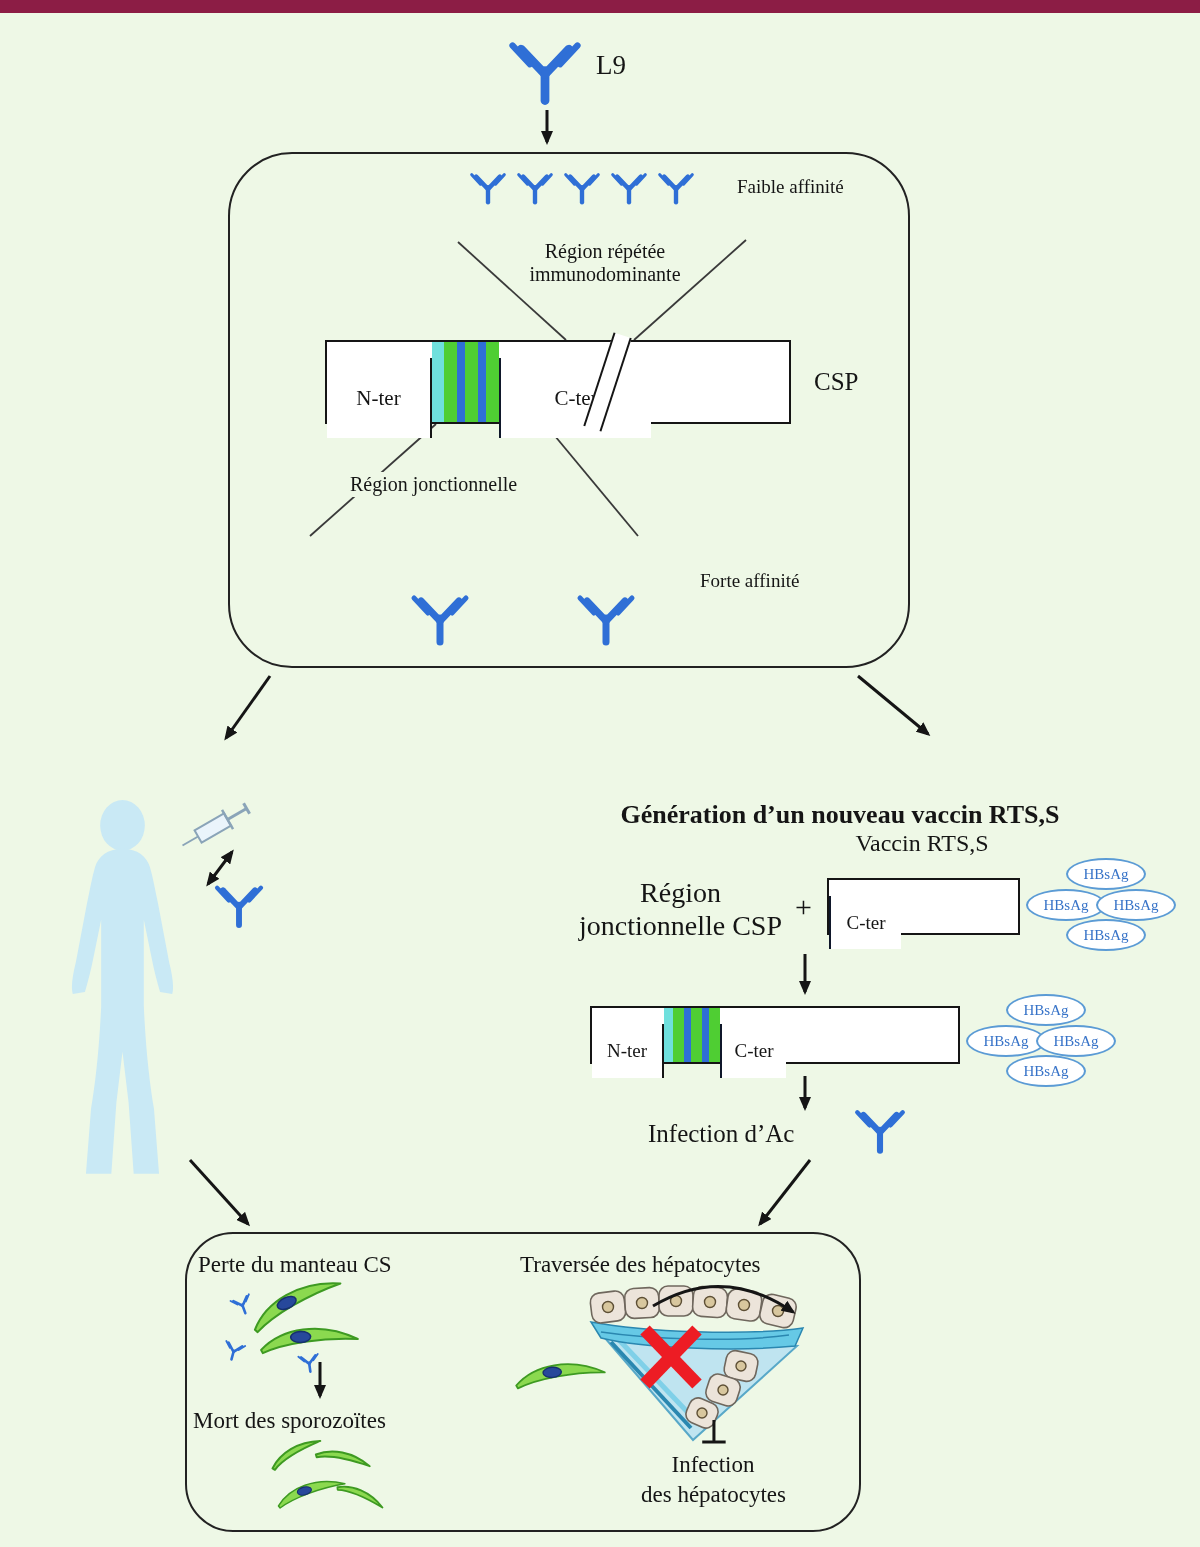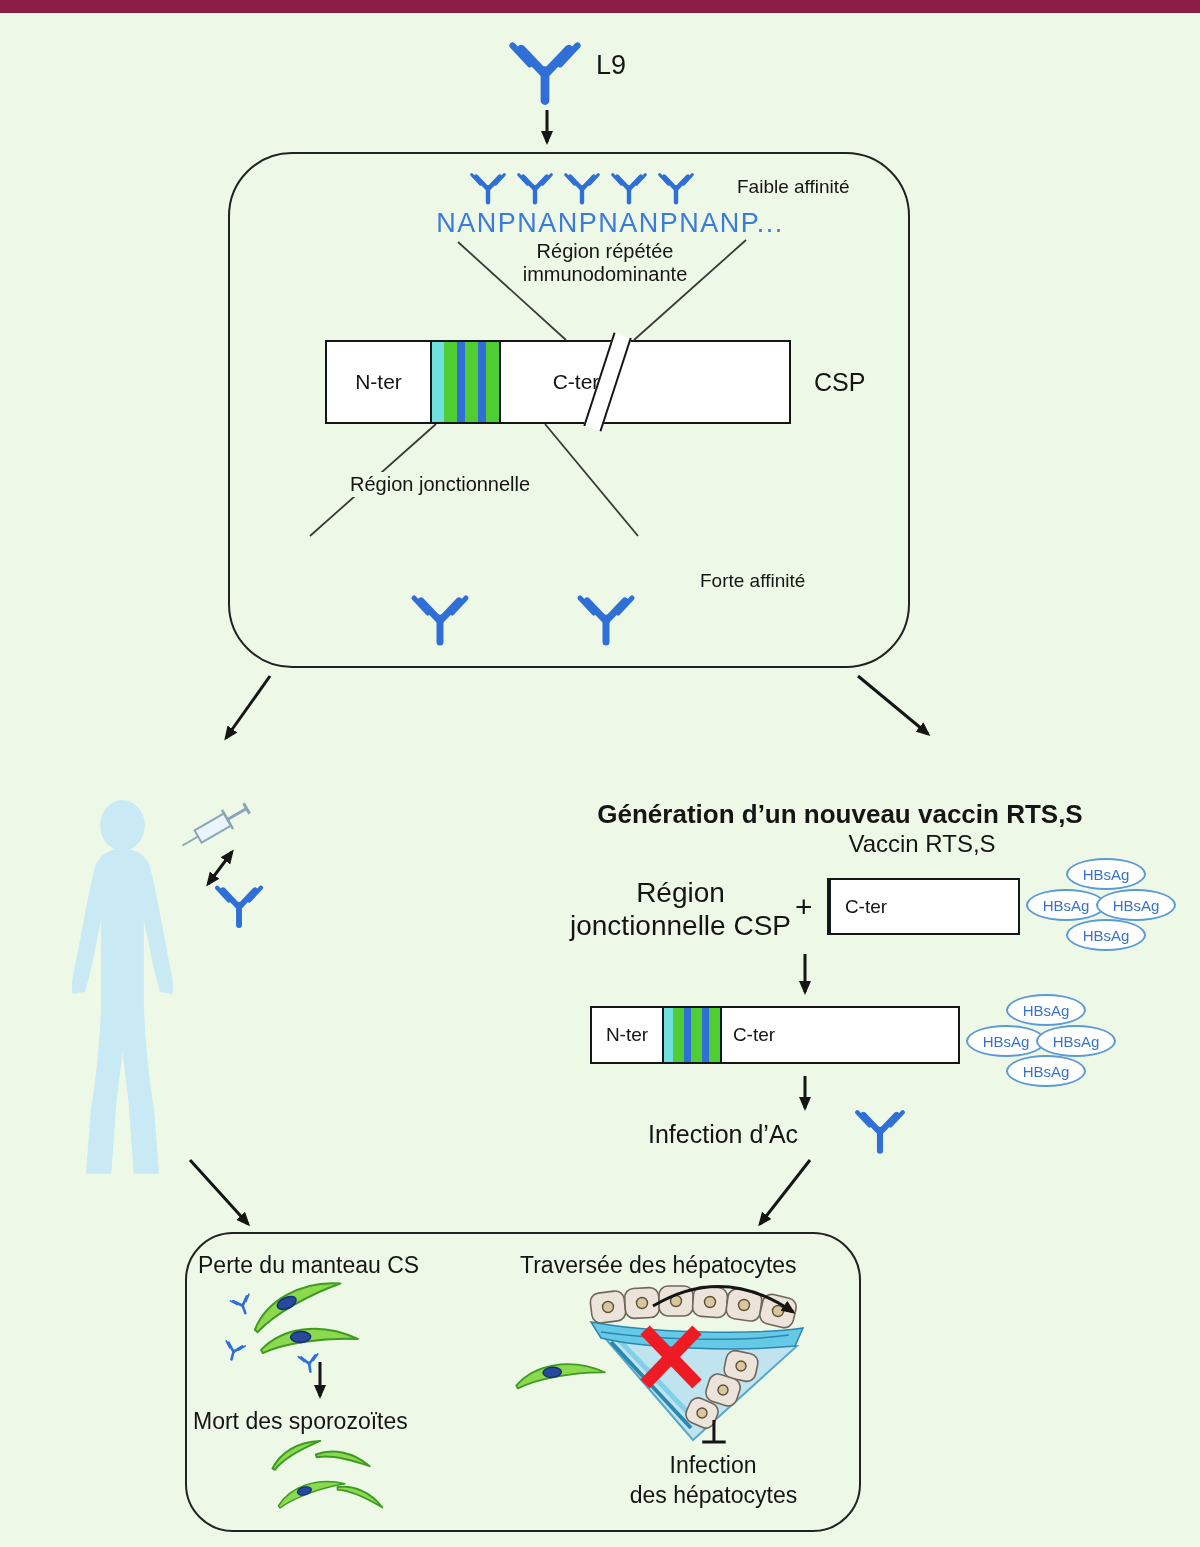"L9" #stage { font-family: Liberation Sans, sans-serif -> Liberation Serif, serif }
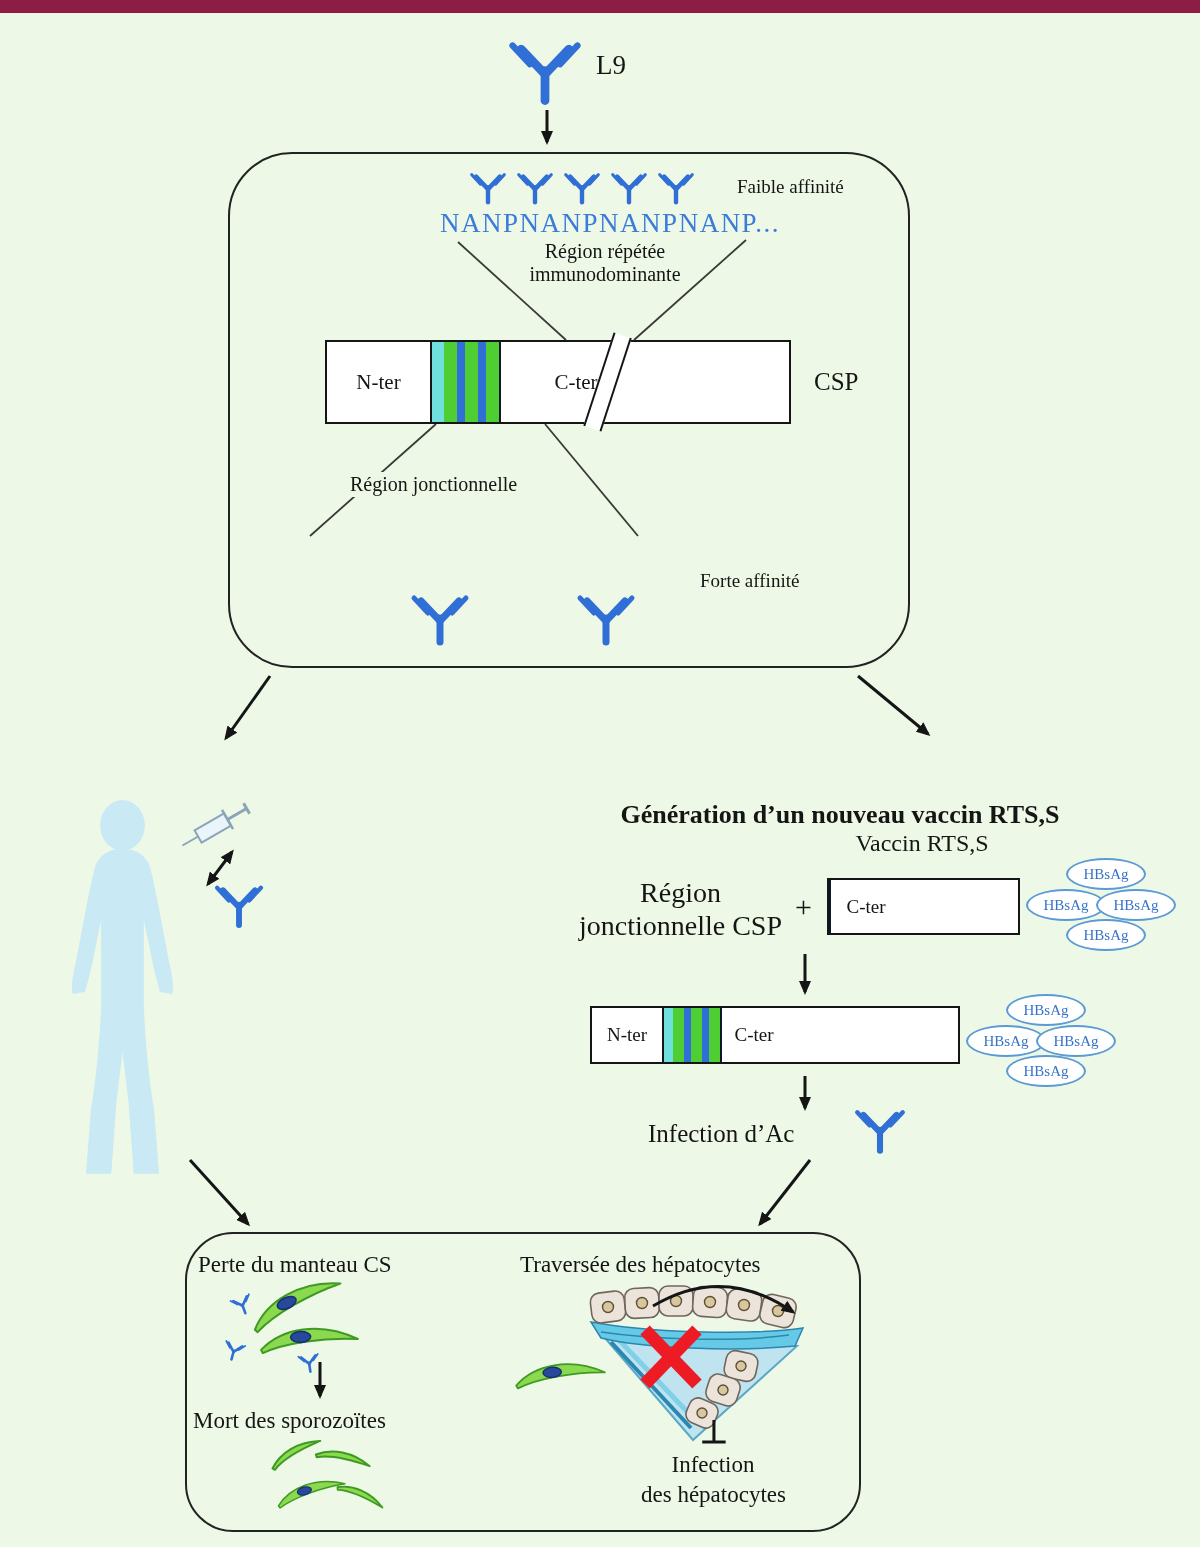"NANPNANPNANPNANP..." div.t { html: <div>NANPNANPNANPNANP...</div> -> none }
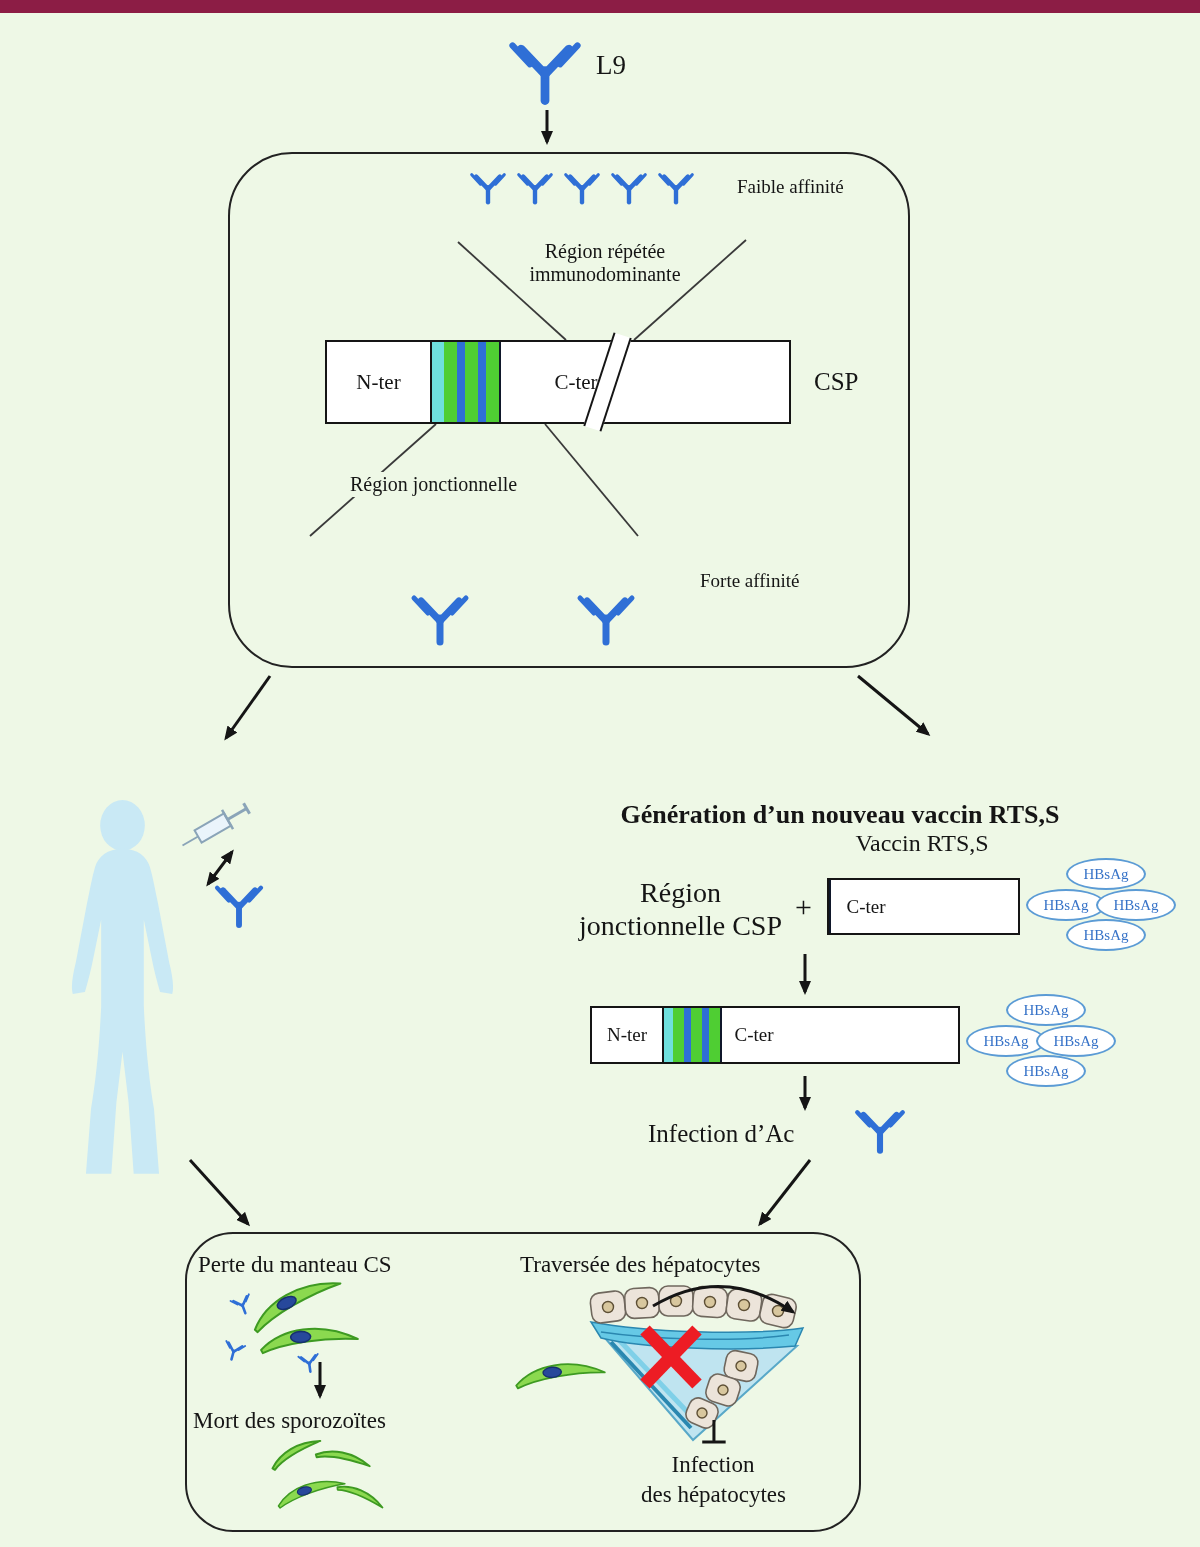"N-ter" .cell { margin-top: none -> 16px }
